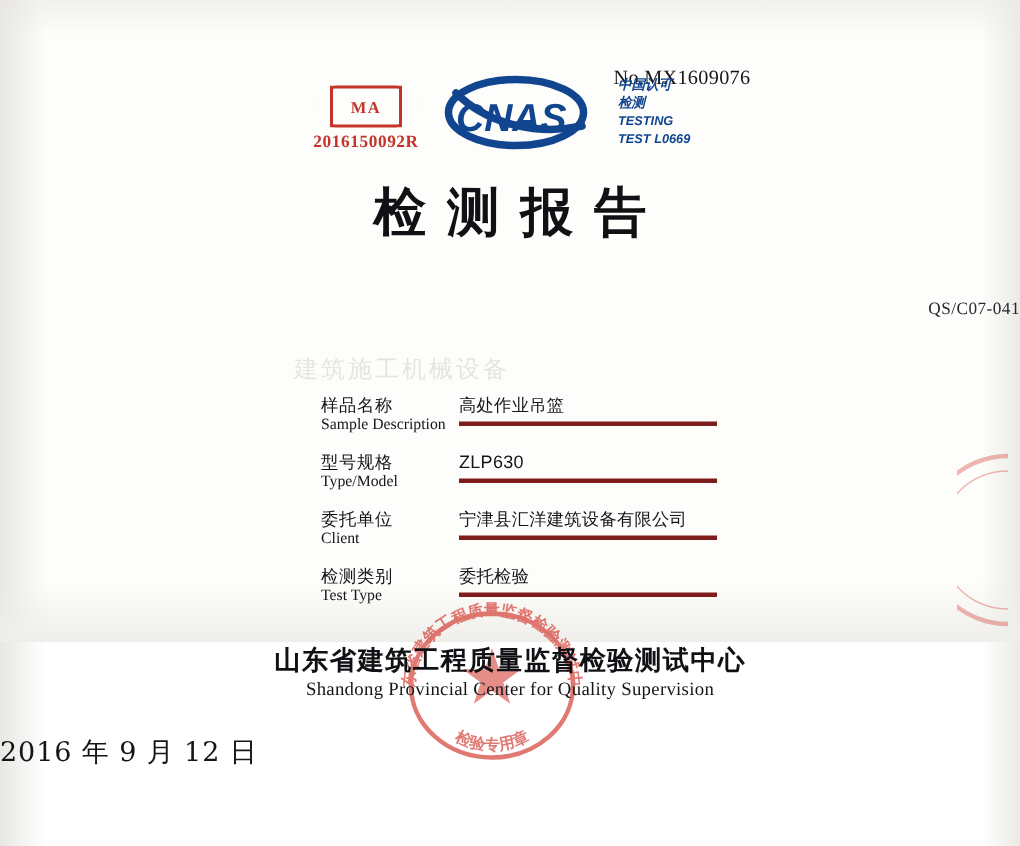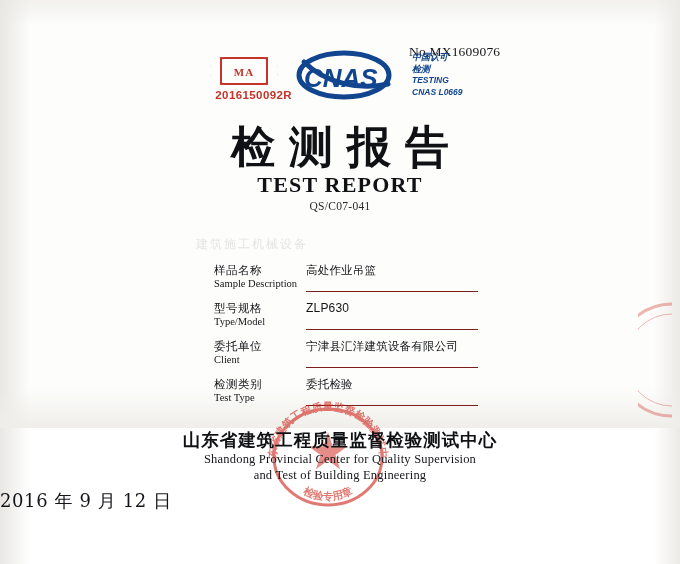"2016150092R" .cma-code { font-family: Liberation Sans, sans-serif -> Liberation Serif, serif; text-align: right -> none }
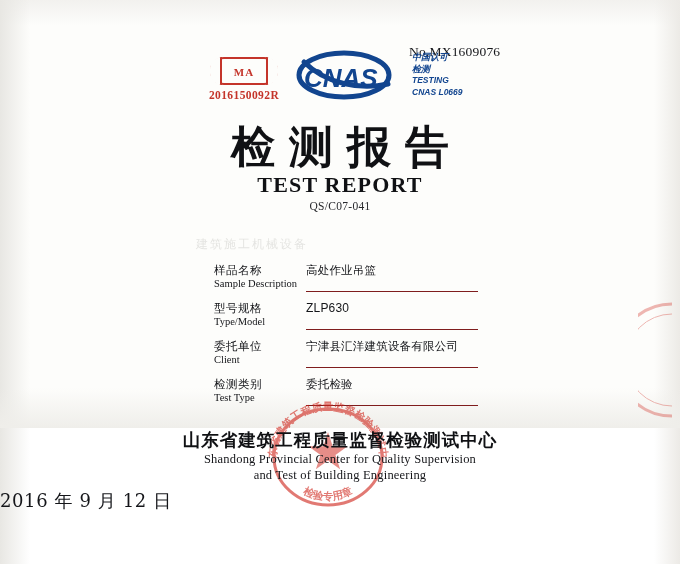"CNAS L0669" div { text: CNAS -> TEST }
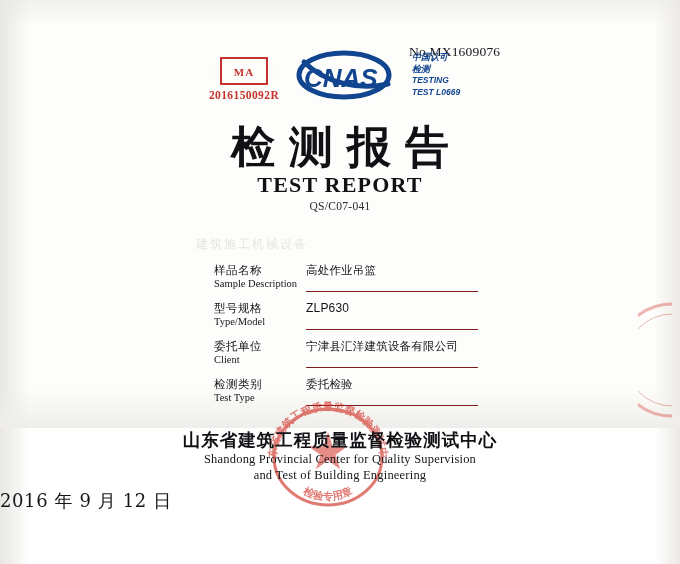"检测报告" .title-cn { font-size: 44px -> 35px }
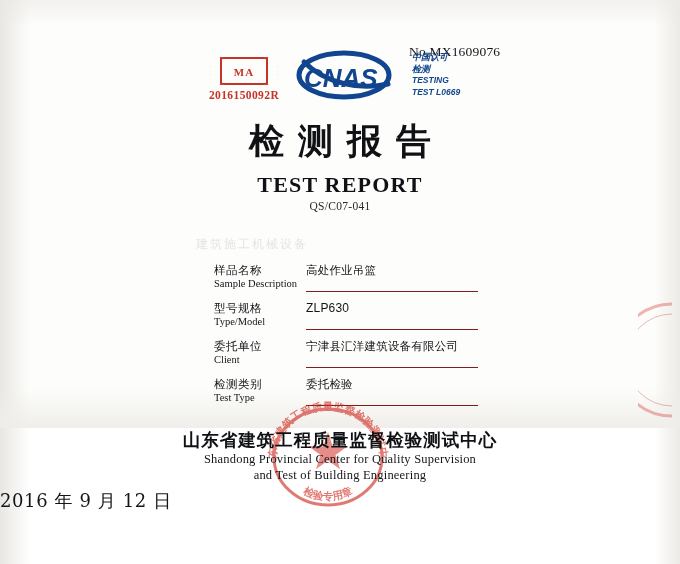"TEST REPORT" div.title-en { html: <div>TEST REPORT</div> -> none }
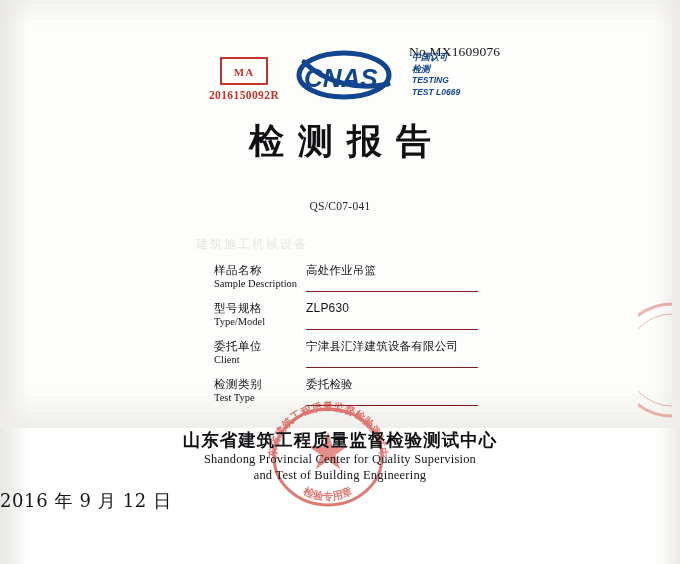"QS/C07-041" .doc-code { text-align: center -> right }
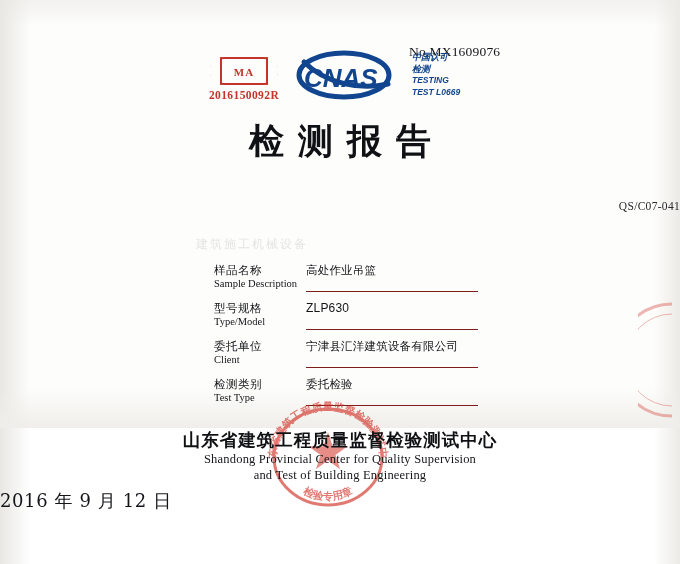"建筑施工机械设备" .watermark { font-size: 12px -> 16px }
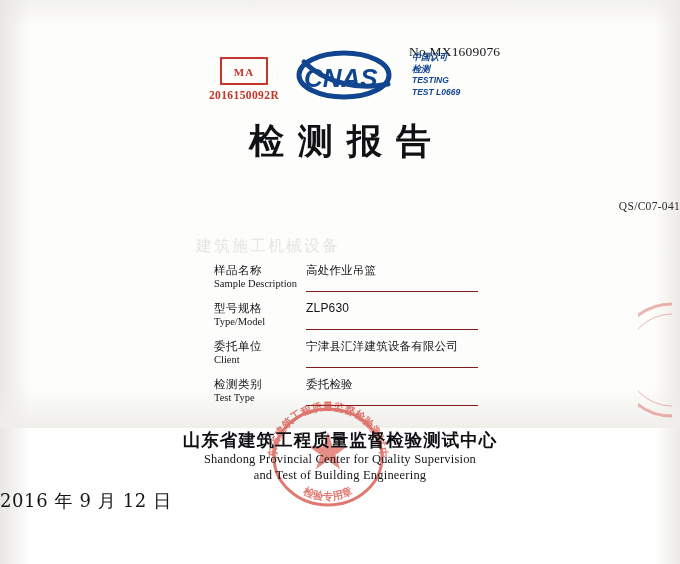"高处作业吊篮" .field-value { border-bottom: 1px solid #7f1d1d -> 3px solid #7f1d1d; padding-bottom: 13px -> 3px }
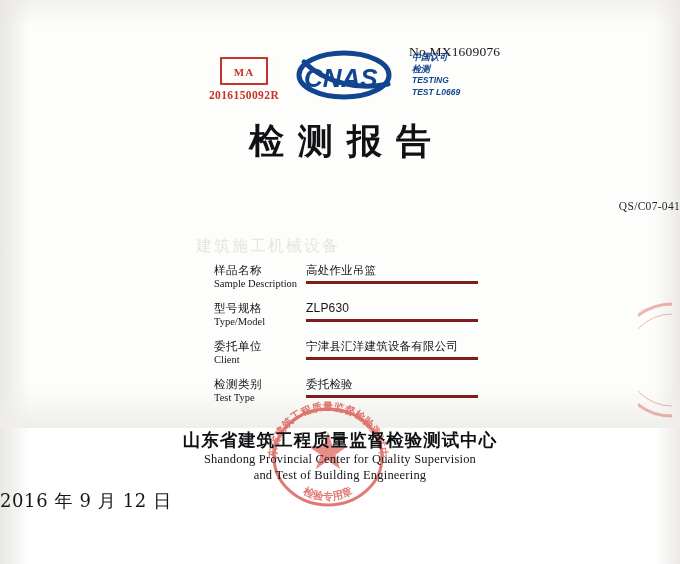"and Test of Building Engineering" div.issuer-en2 { html: <div>and Test of Building Engineering</div> -> none }
